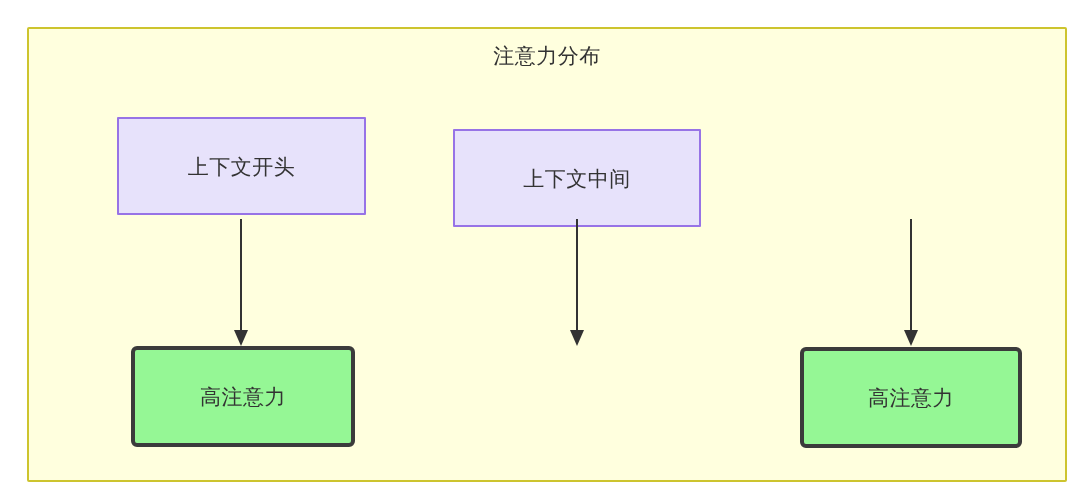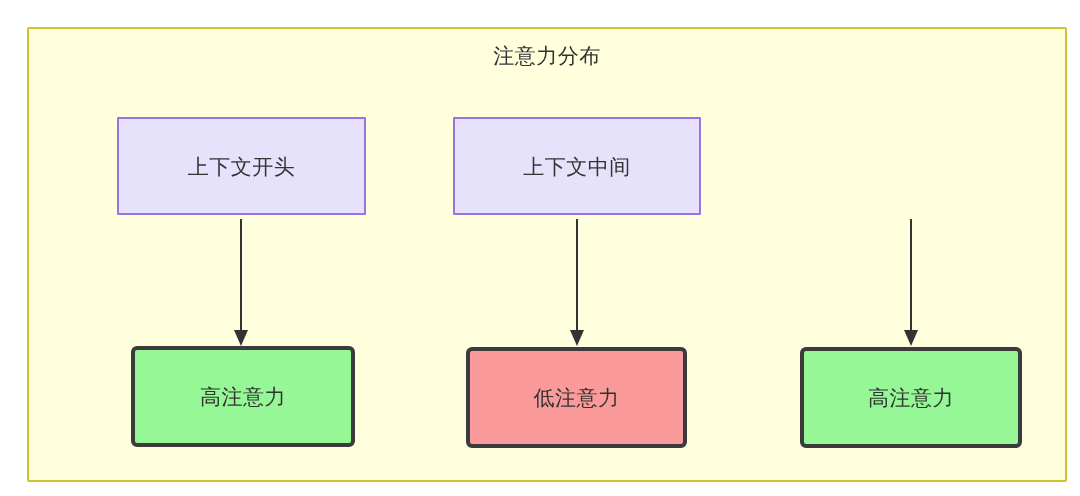"上下文中间" .col2.context { top: 88px -> 100px }
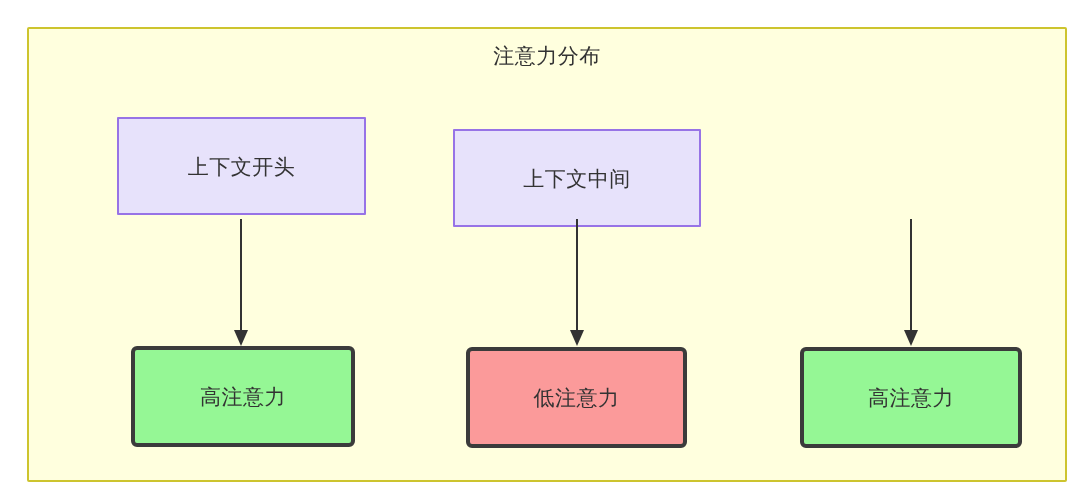"低注意力" div.node { html: <div> <span>低注意力</span> </div> -> none }
